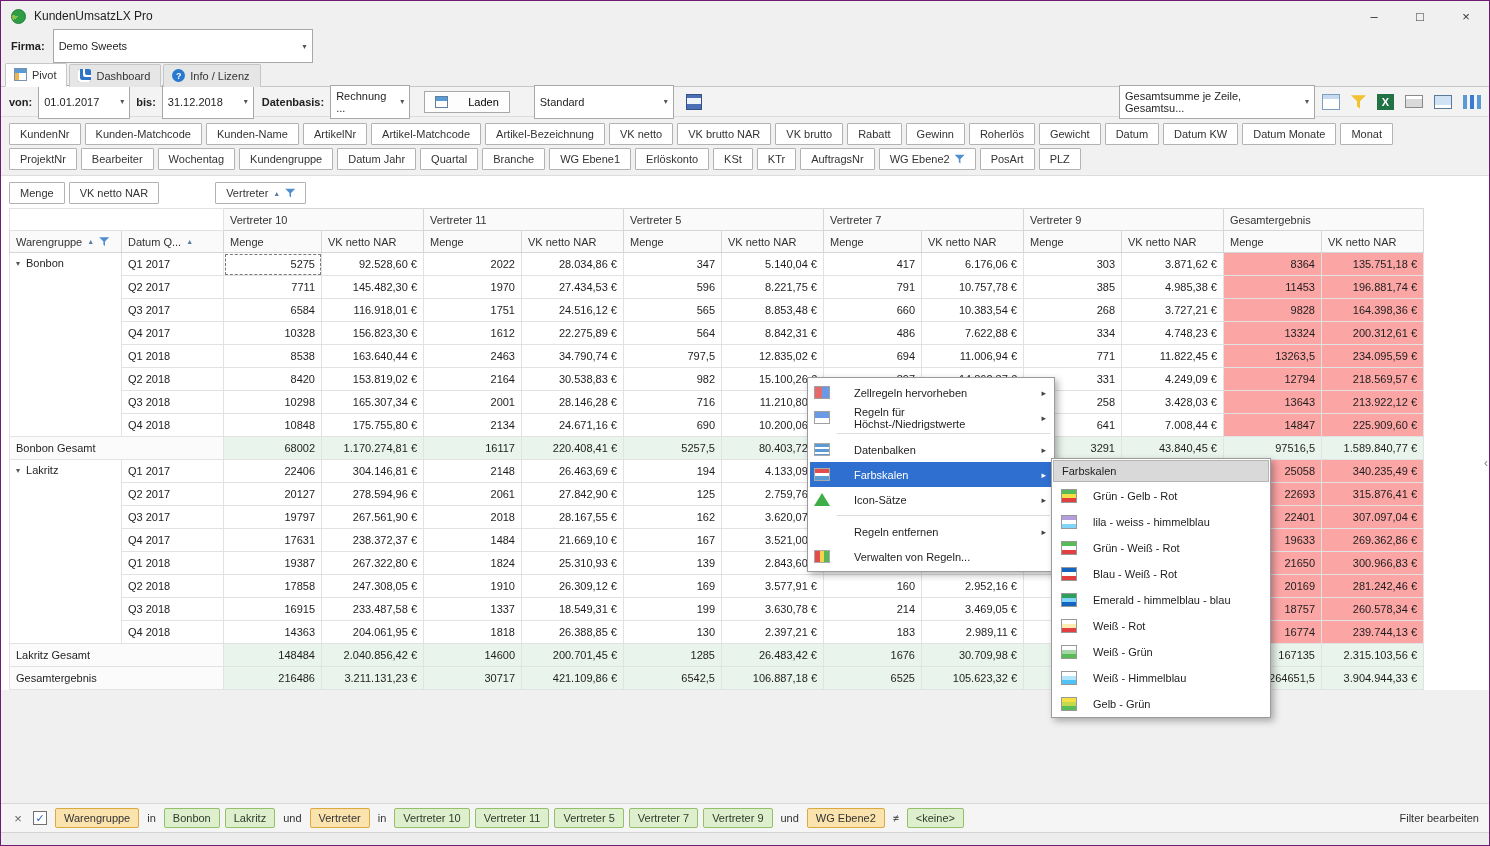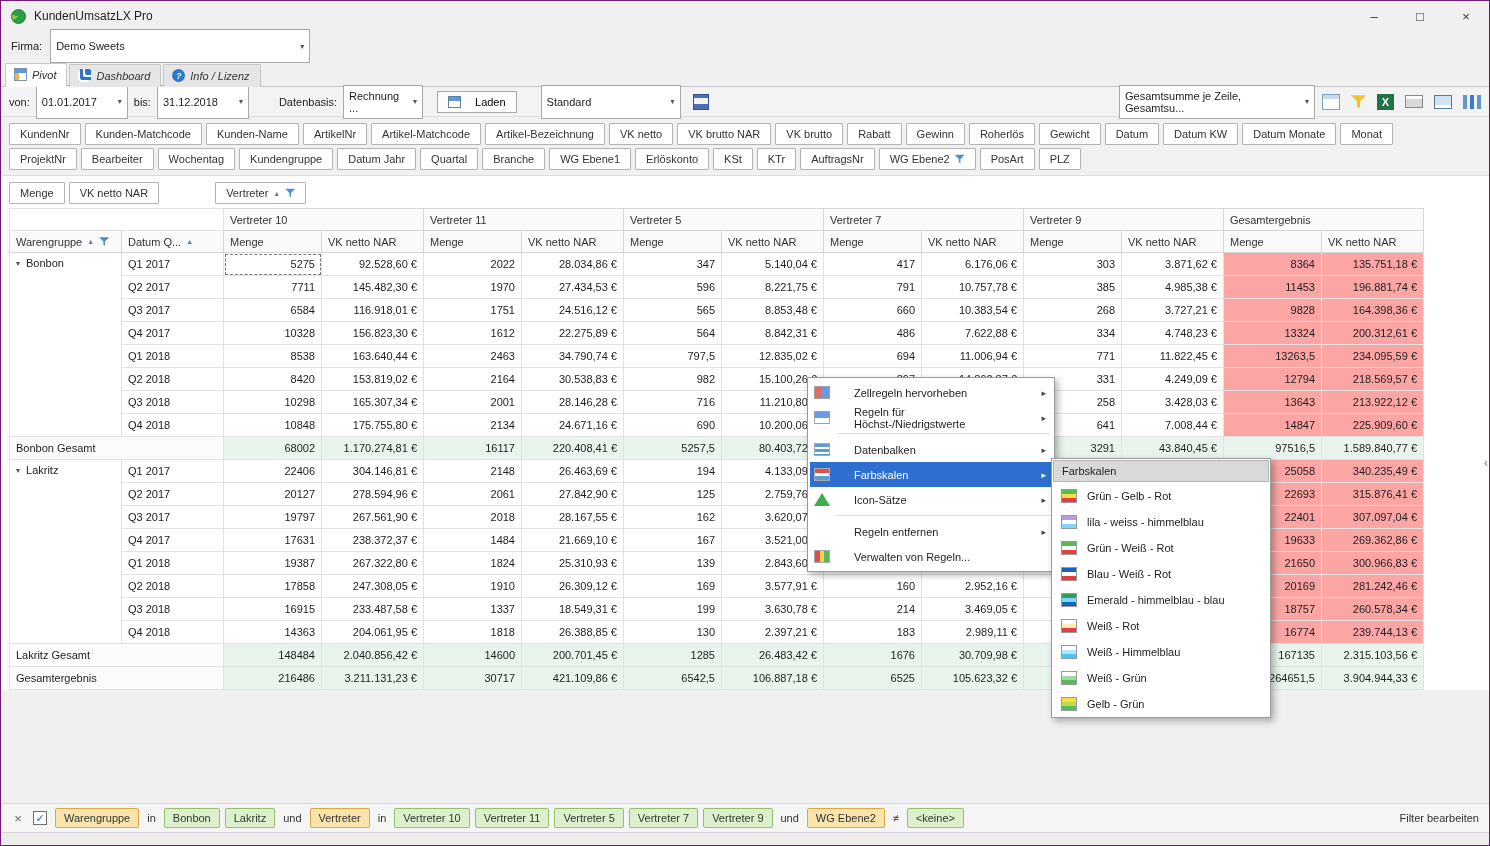"Firma:" .lbl { font-weight: none -> bold }
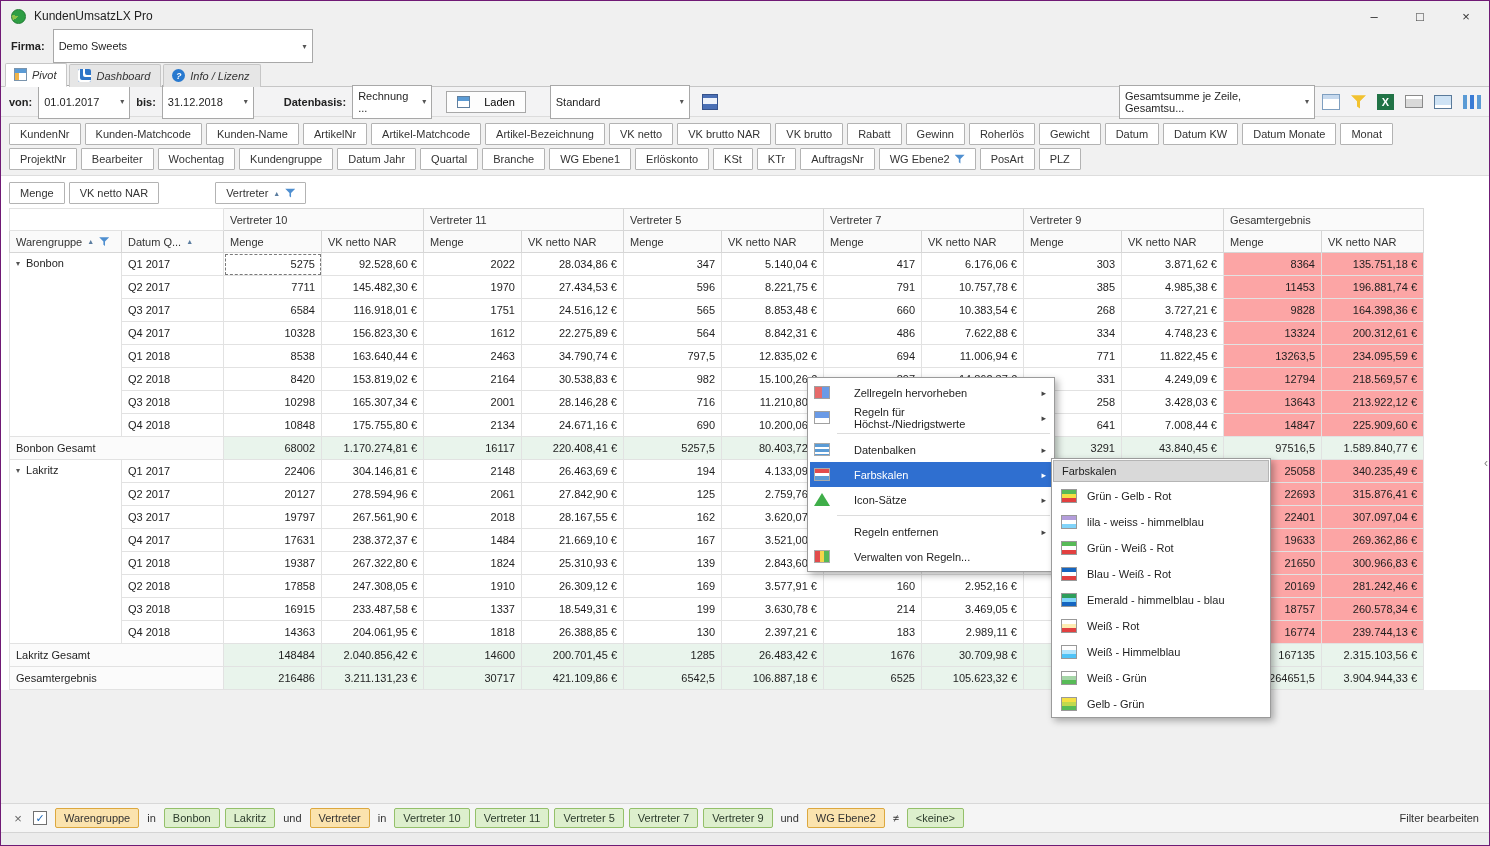"Pivot" .tab { font-style: italic -> none }
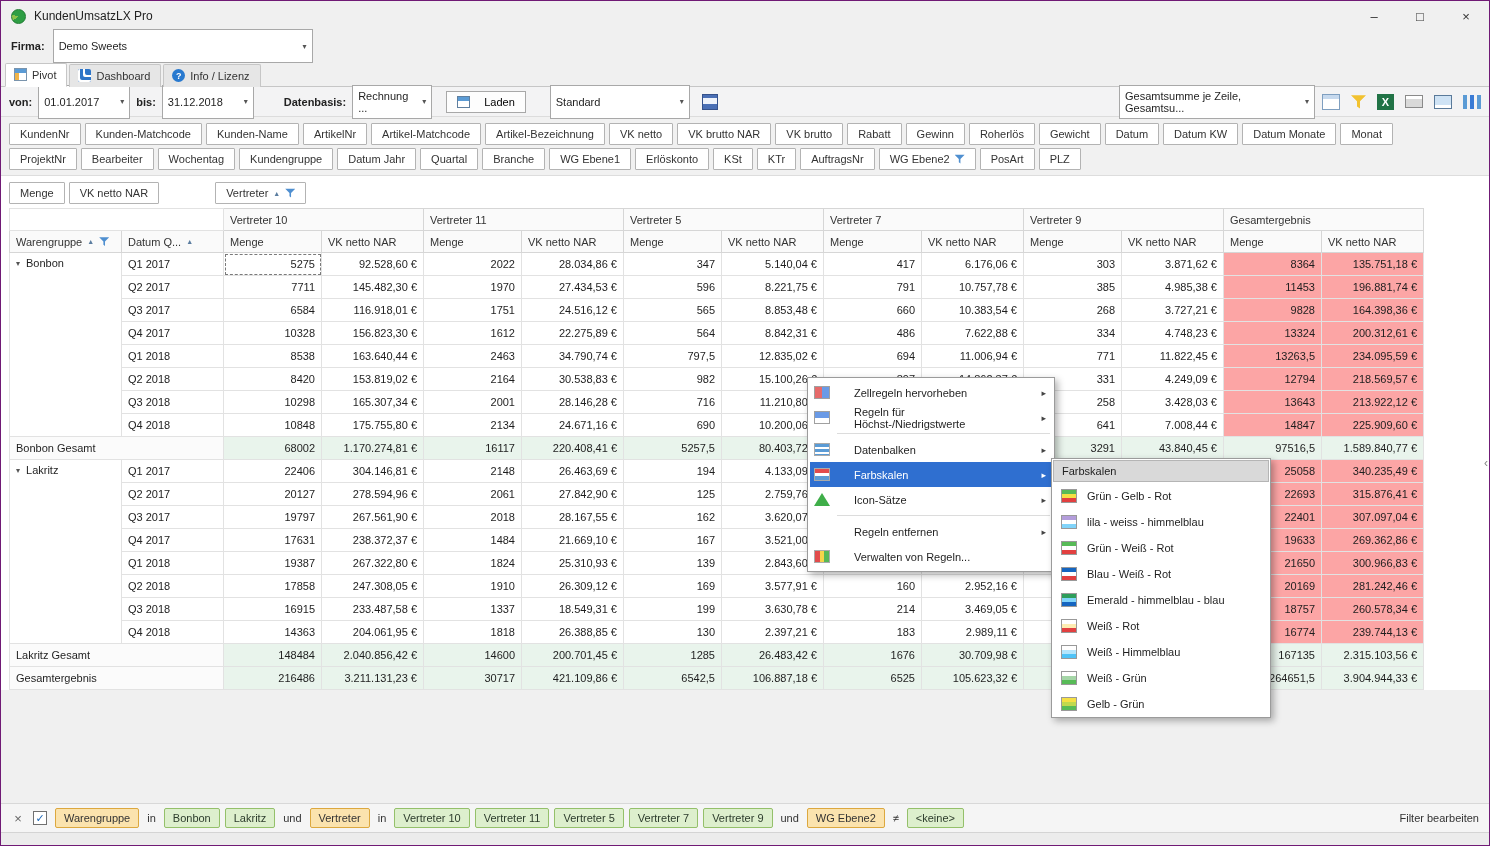"Datenbasis:" span.lbl { margin-left: 24px -> 2px }
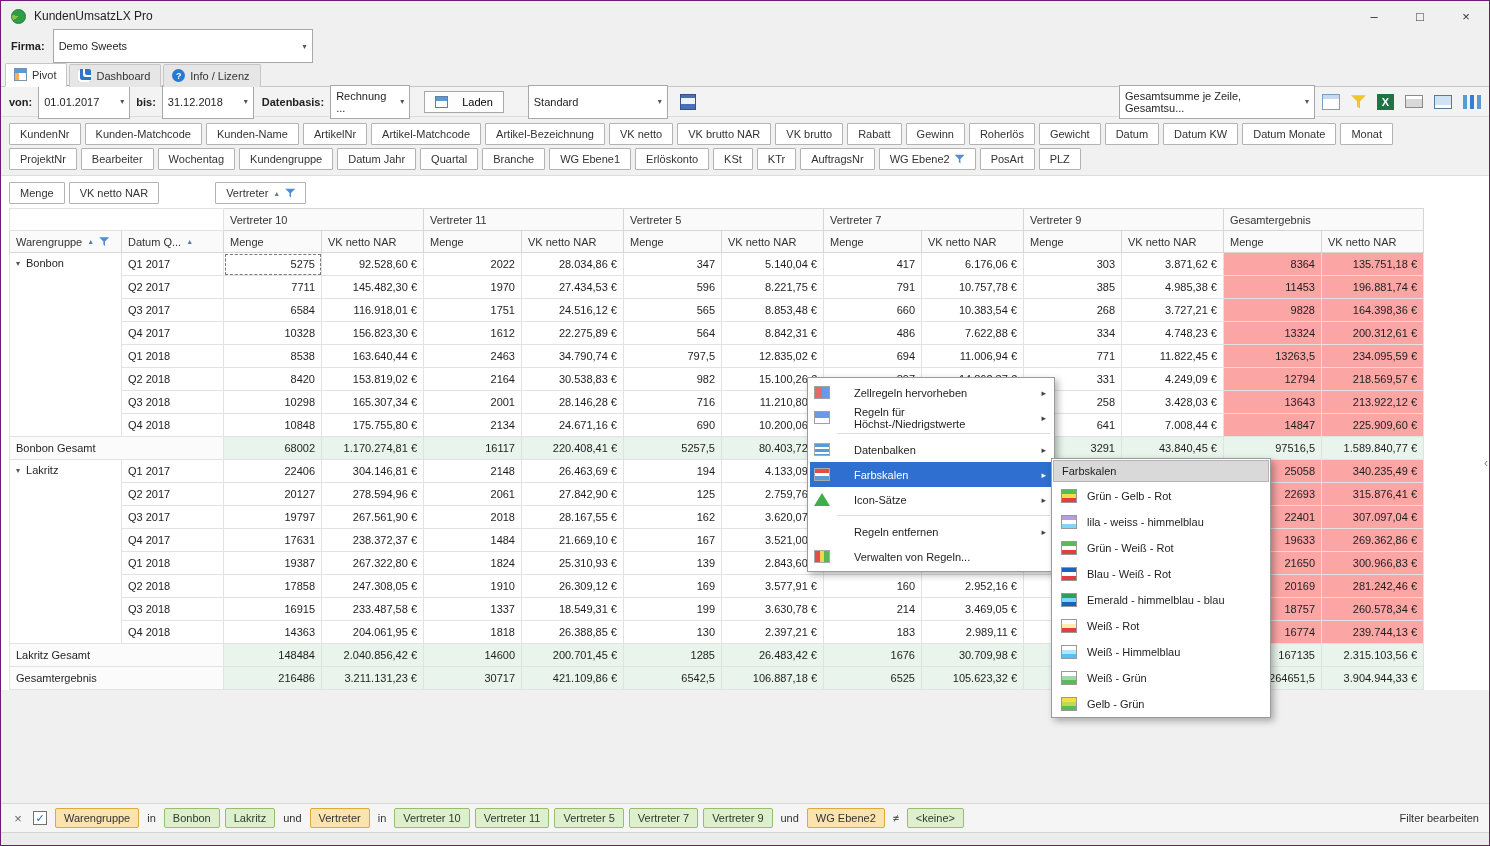"Laden" .btn { gap: 14px -> 20px }
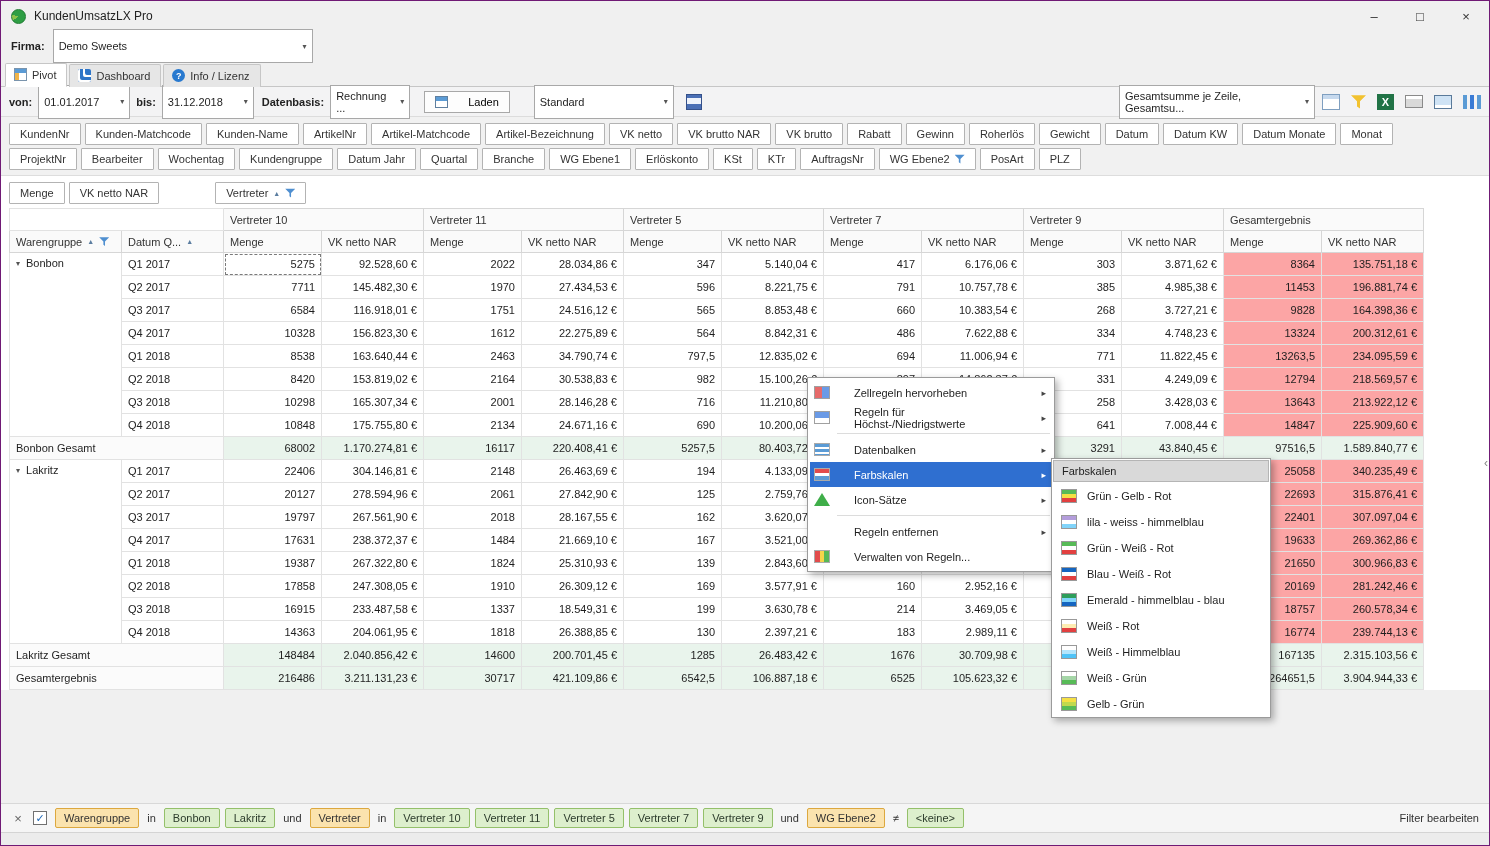"Grün - Gelb - Rot" .smi { gap: 10px -> 16px }
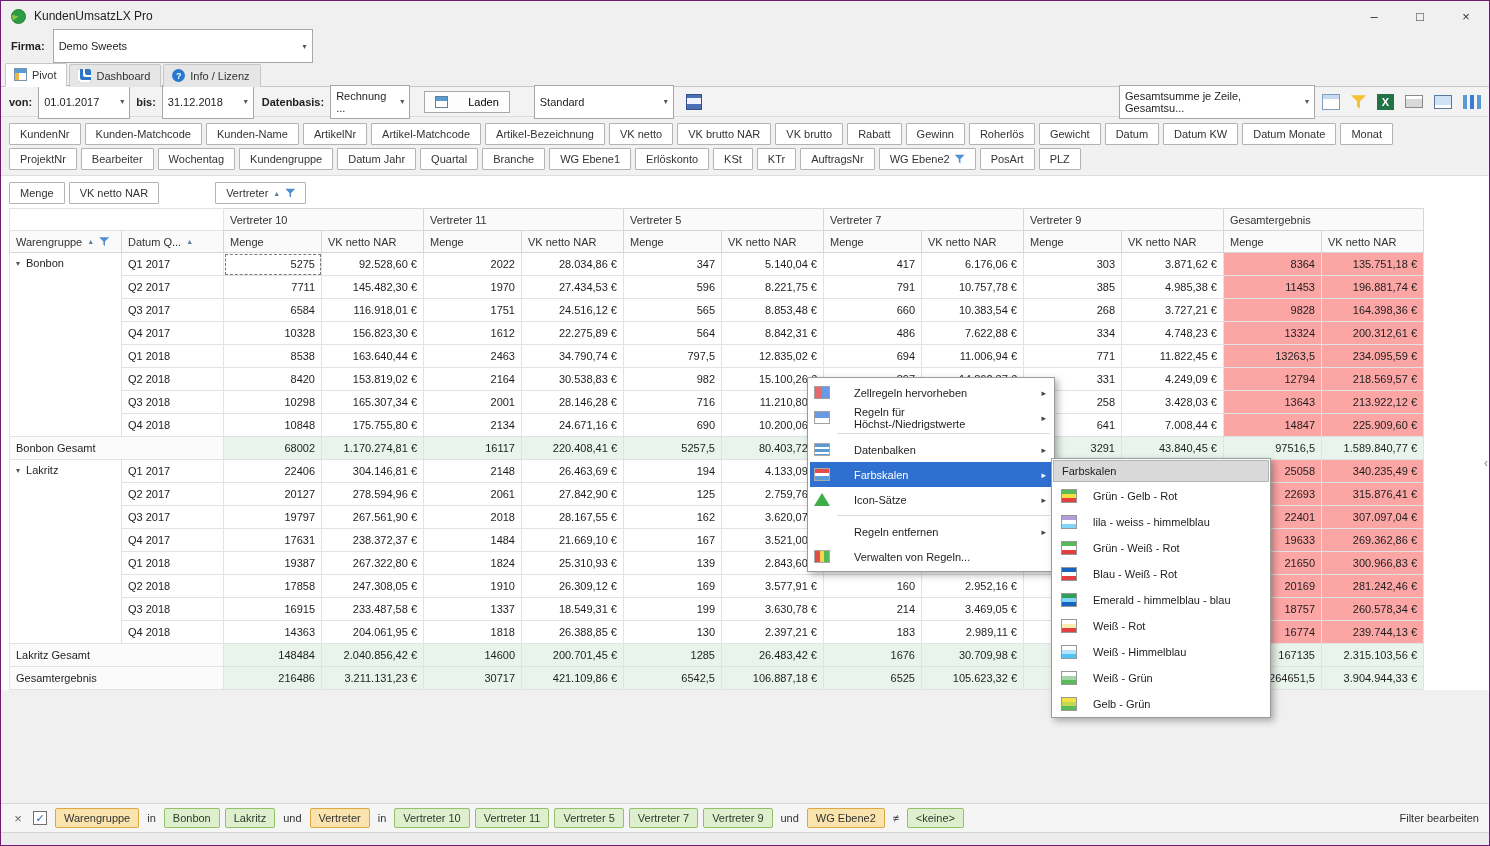"Weiß - Himmelblau" div.smi { order: before "Weiß - Grün" -> after "Weiß - Grün" }
